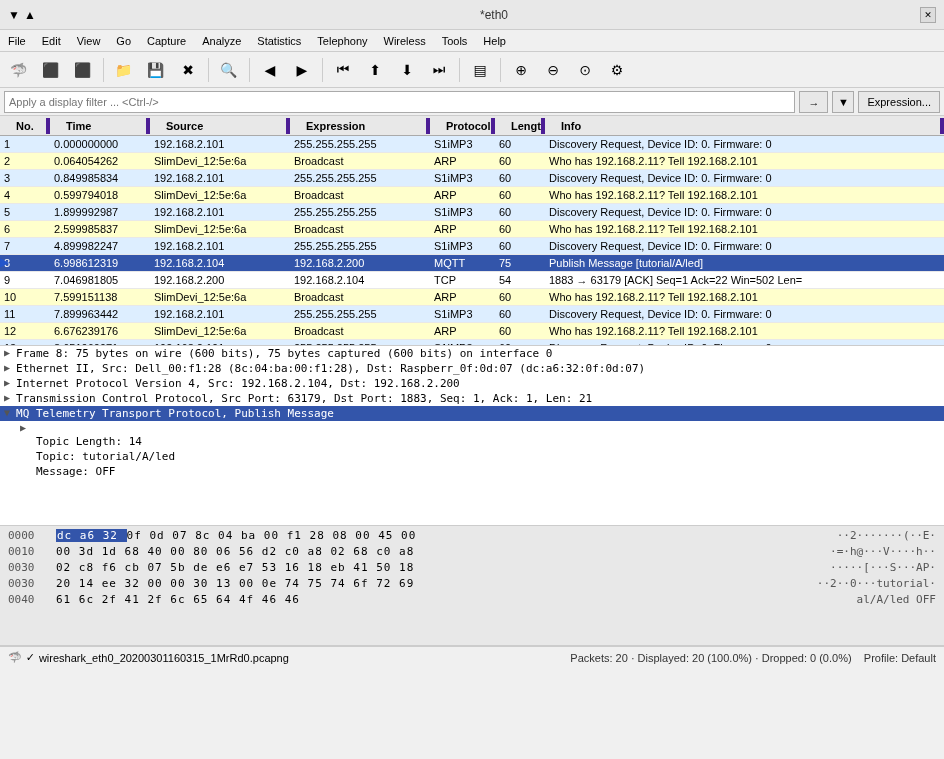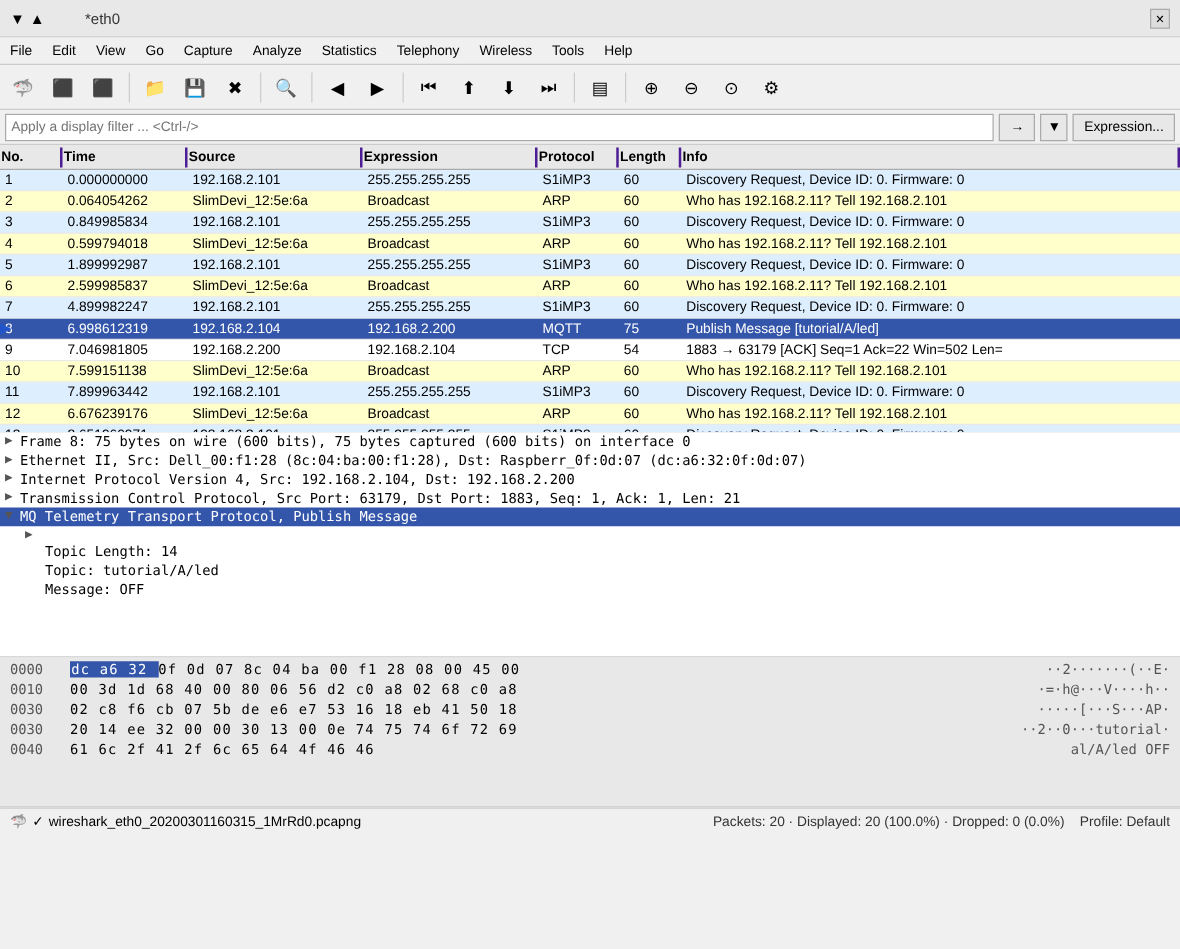"*eth0" #title-bar .title { text-align: left -> center }
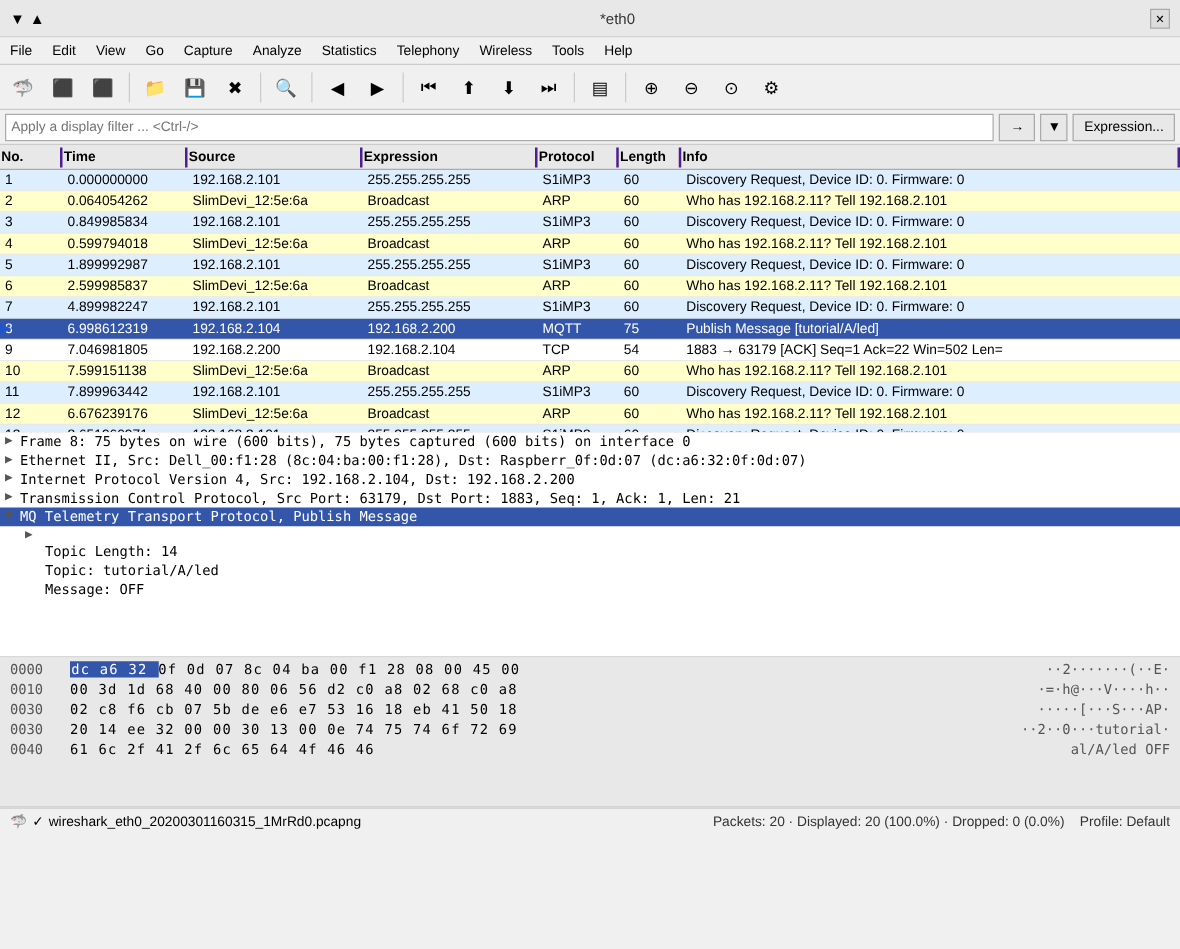"No." #packet-list-header .col { border-right: 2px solid #4c1d95 -> 4px solid #4c1d95; padding: 2px 1px -> 2px 16px }
